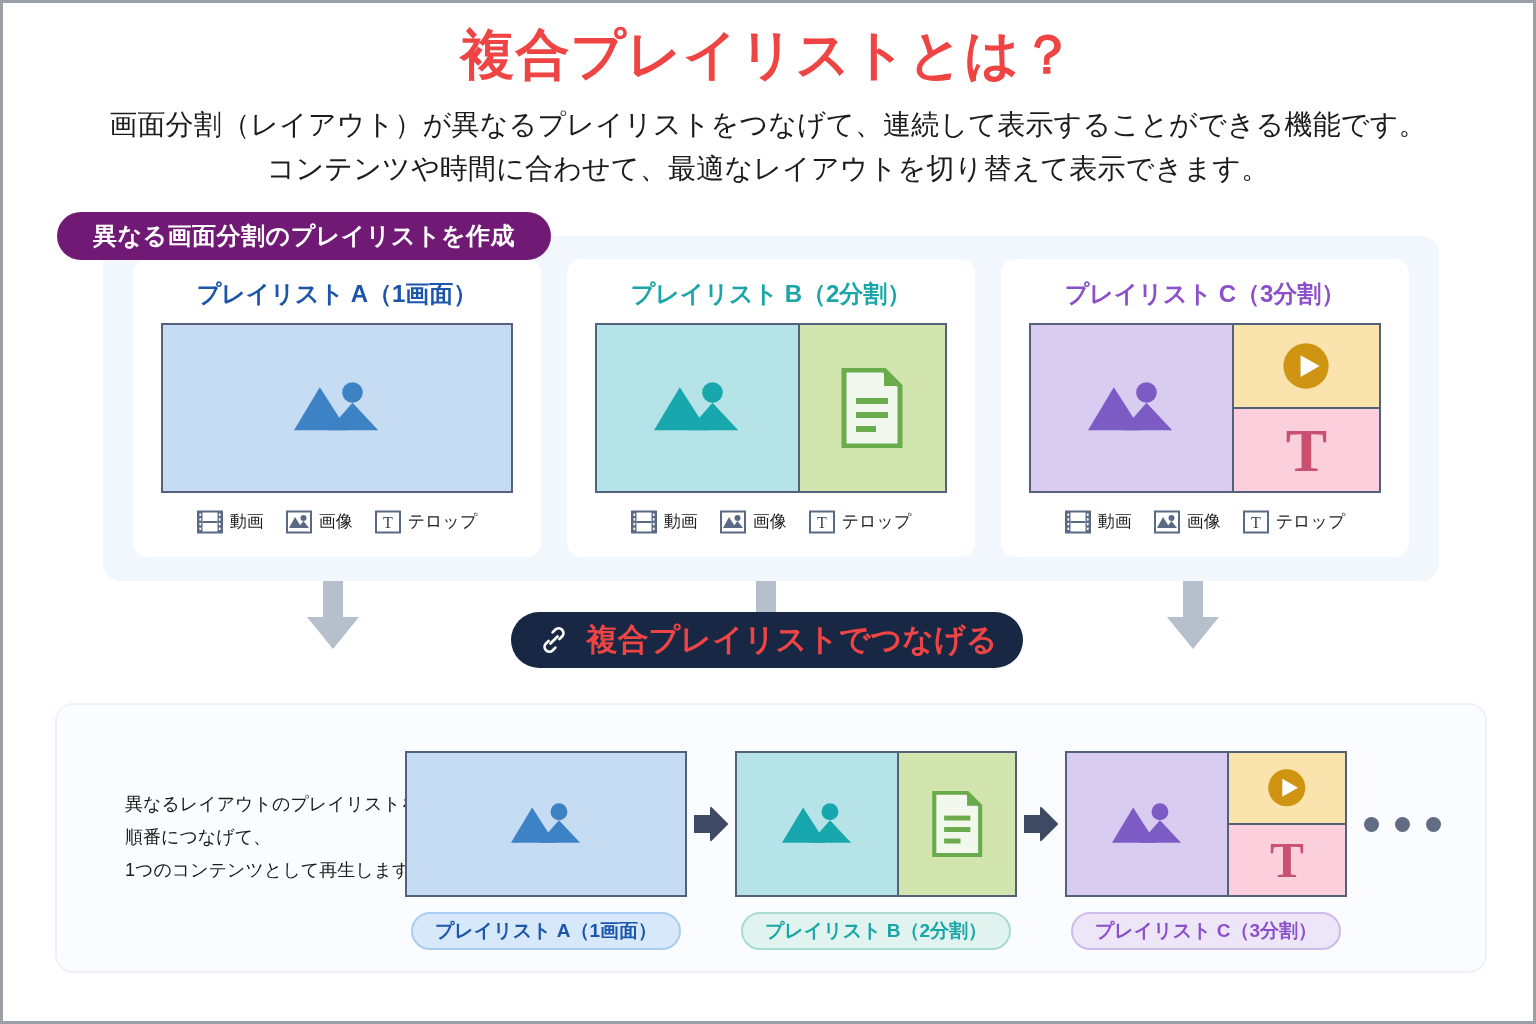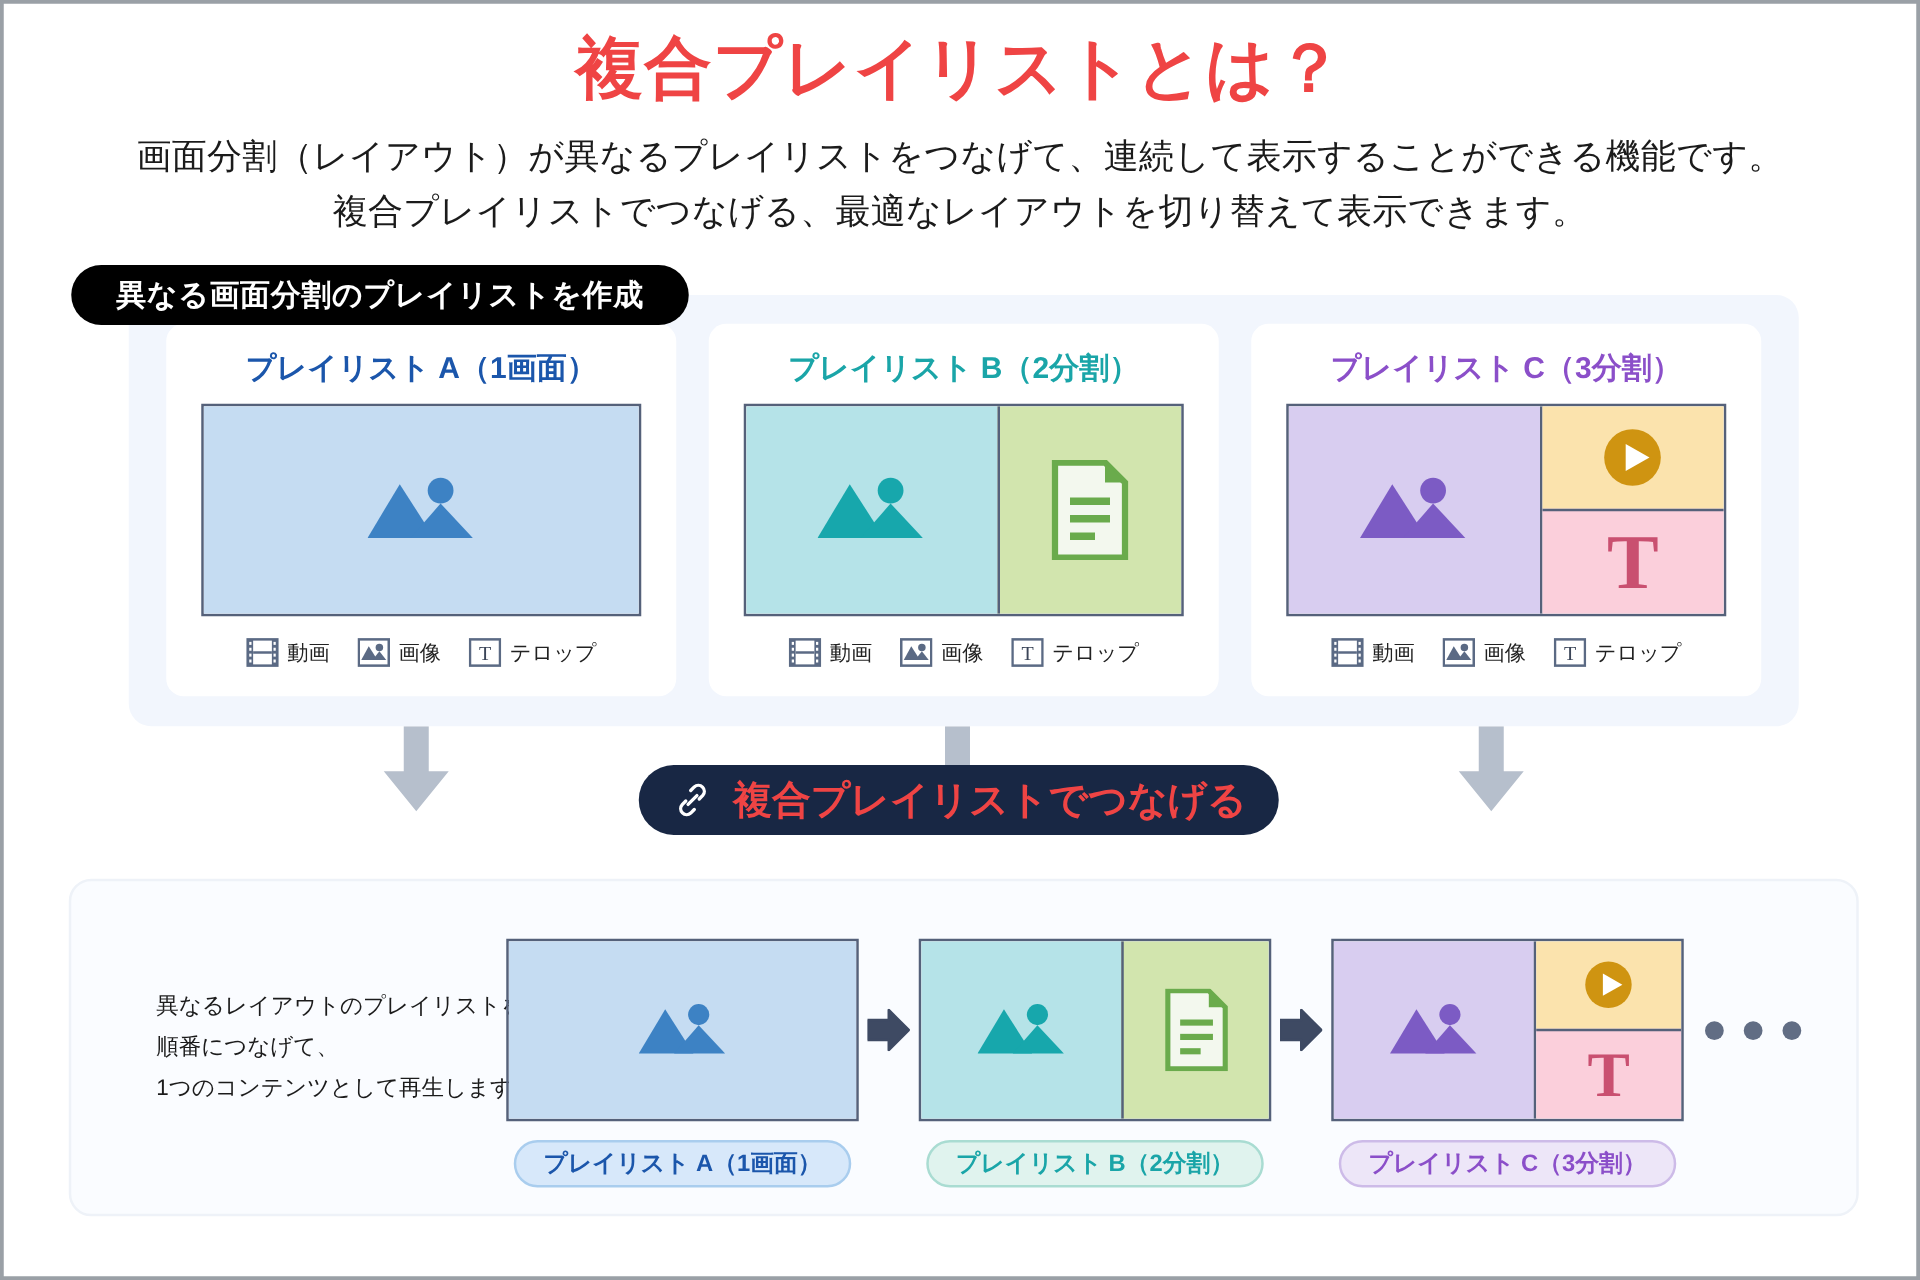"複合プレイリストでつなげる、最適なレイアウトを切り替えて表示できます。" div.line { text: 複合プレイリストでつなげる -> コンテンツや時間に合わせて }
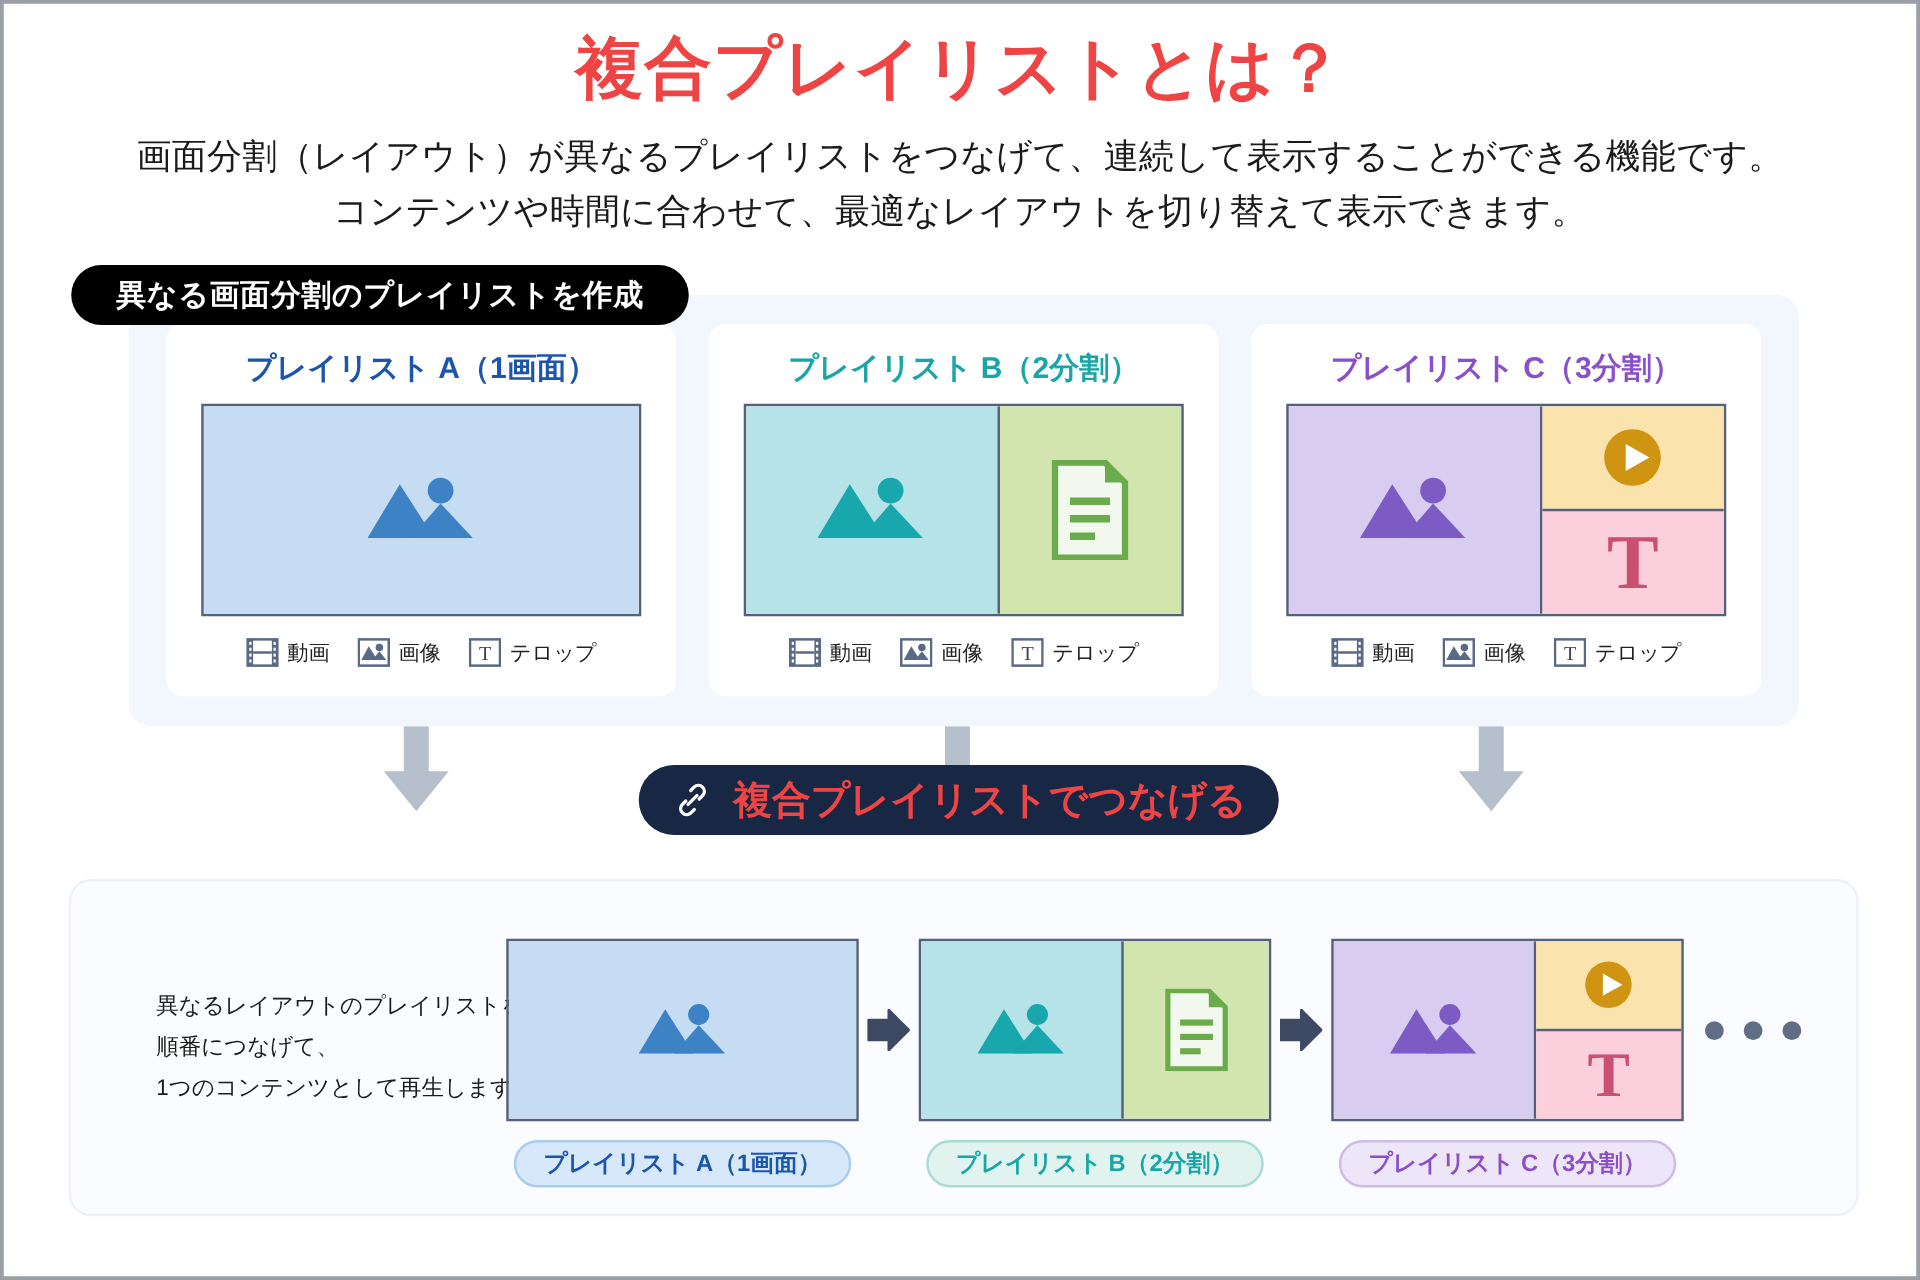"異なる画面分割のプレイリストを作成" .badge { background: #000000 -> #701a75 }
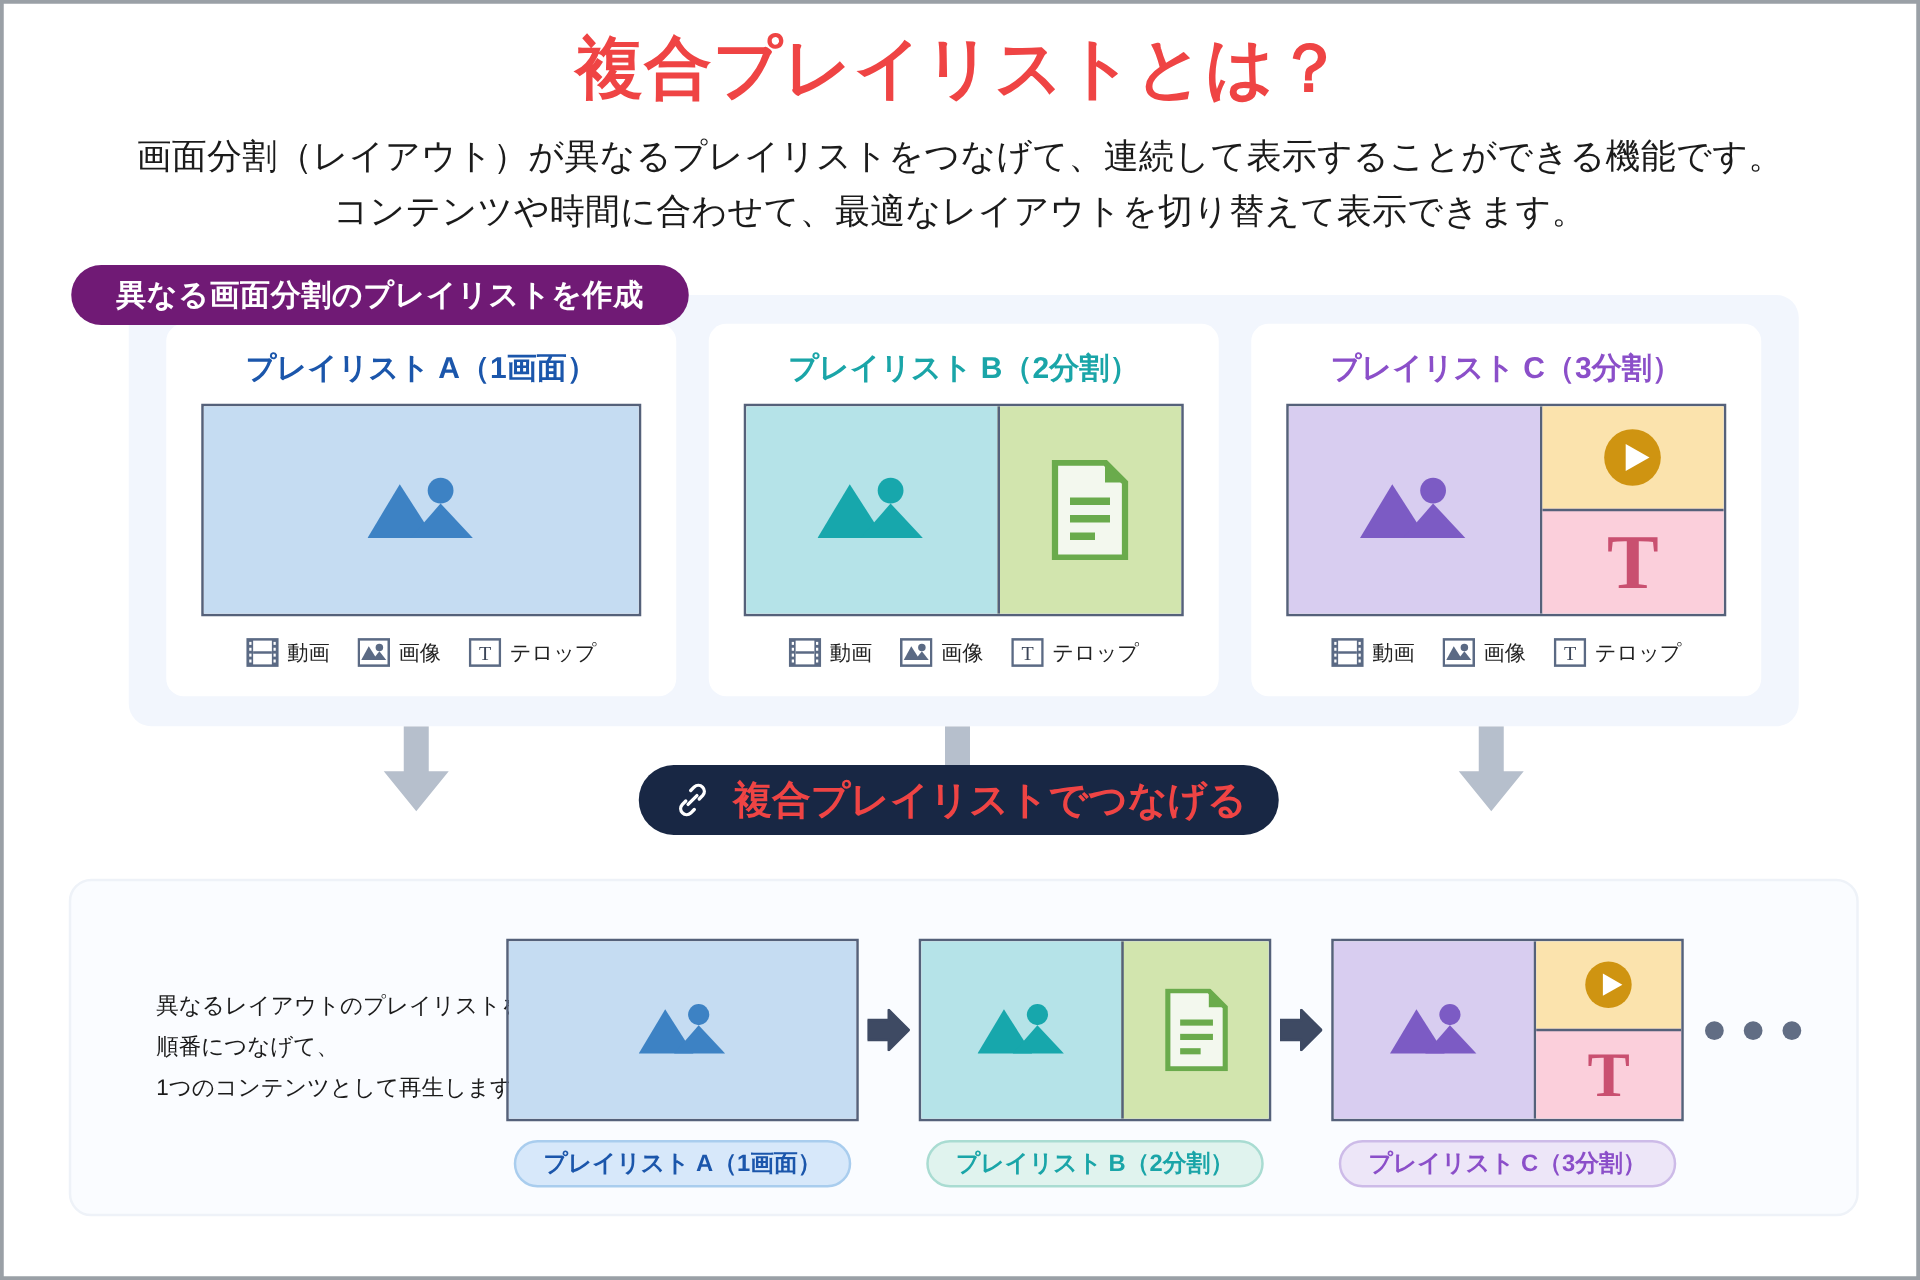"動画" .legend-item { align-items: center -> flex-start }
